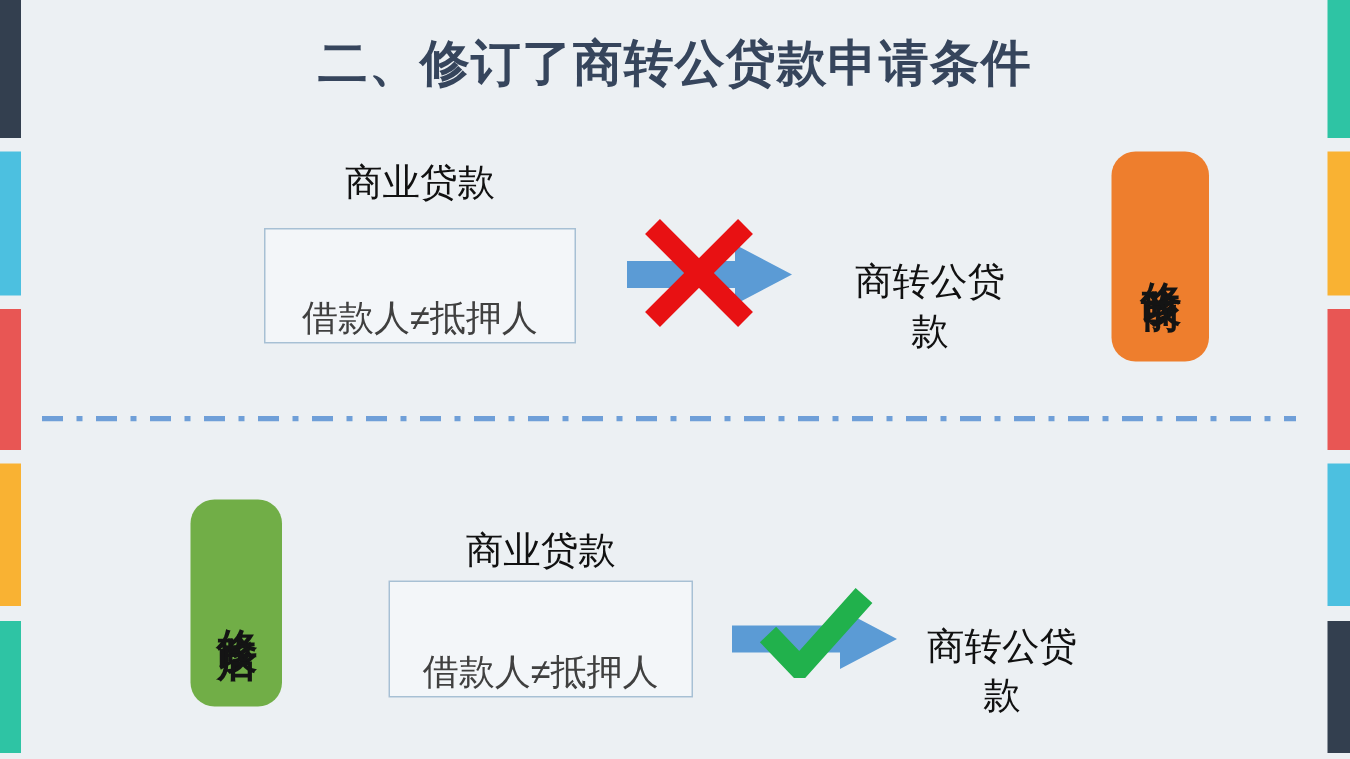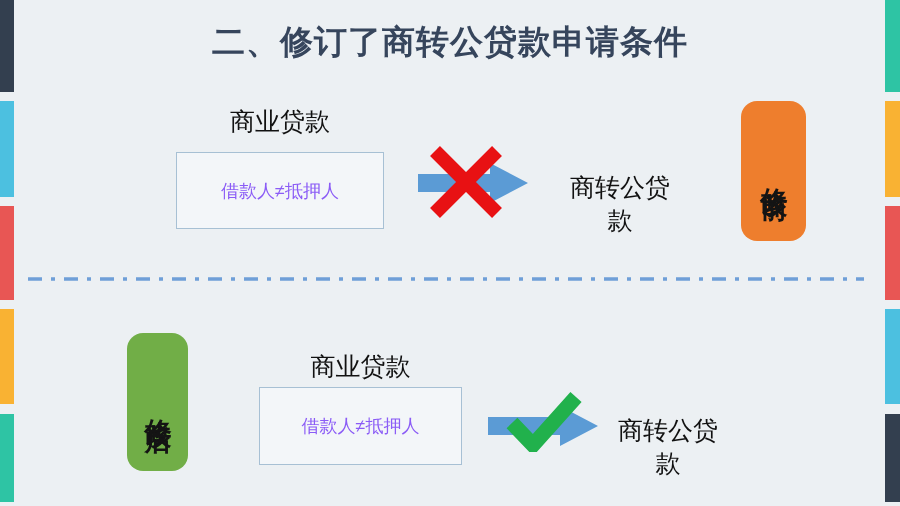"借款人≠抵押人" .condition-box { align-items: center -> flex-end; color: #8b5cf6 -> #404040; font-size: 18px -> 24px }
